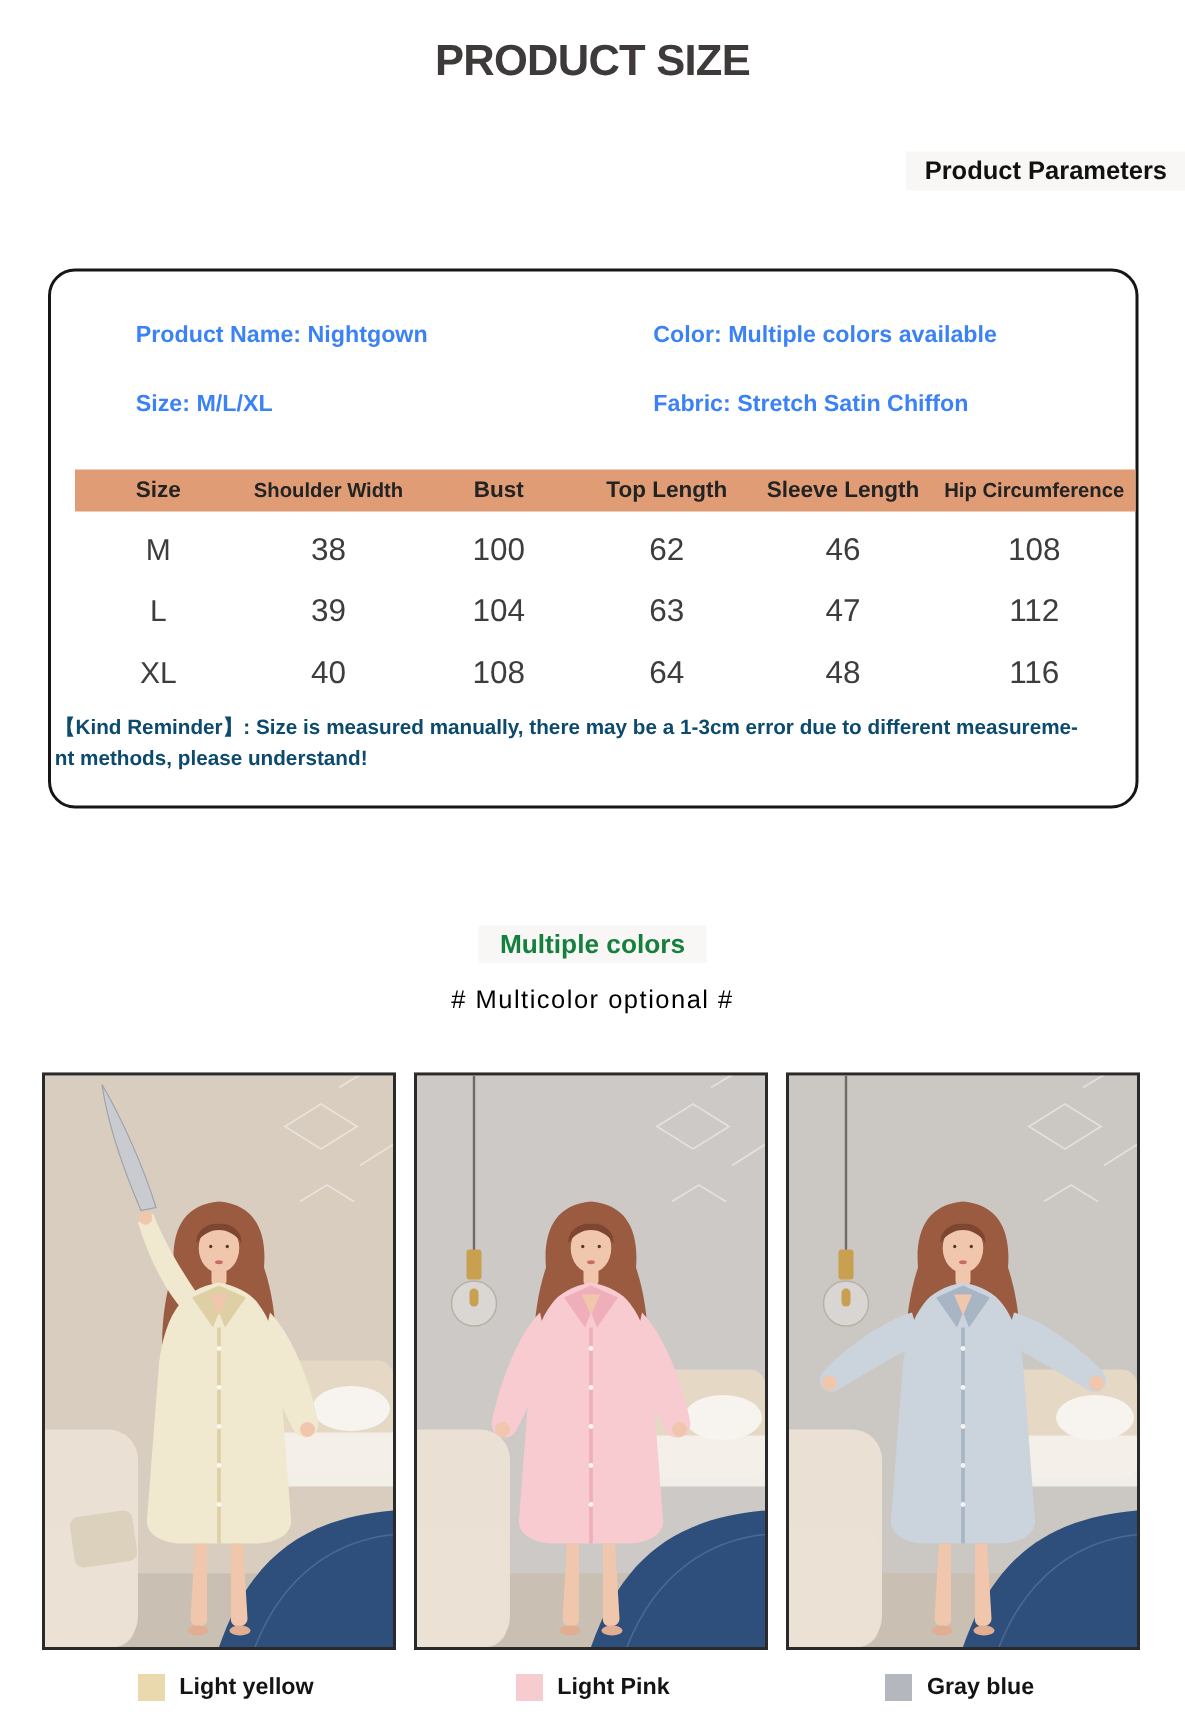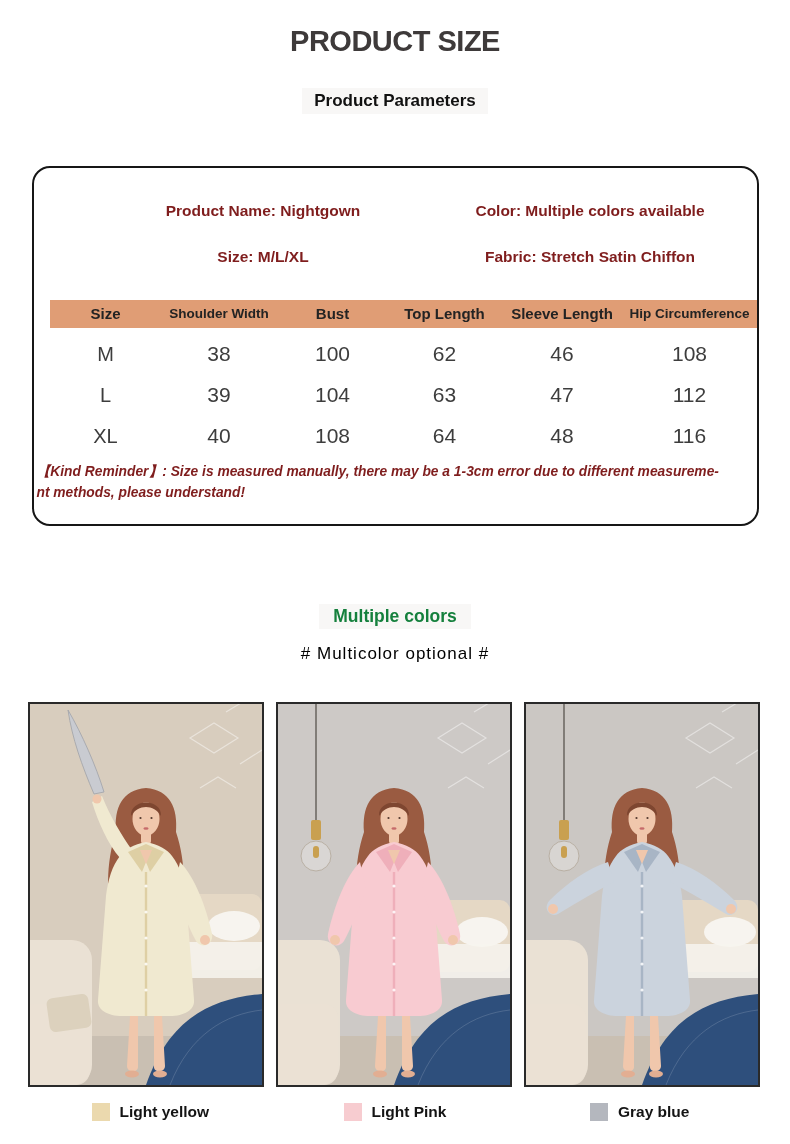"Product Parameters" .subtitle-wrap { margin-top: 30px -> 43px; text-align: center -> right }
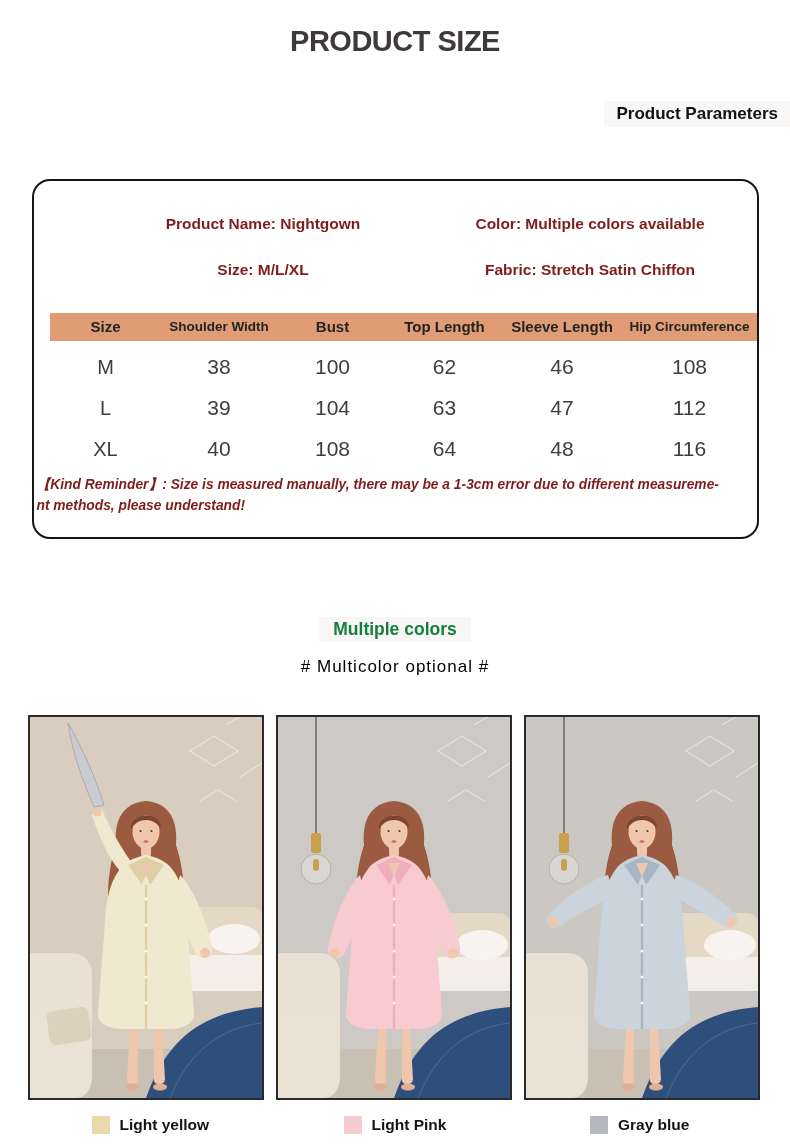"Product Name: Nightgown" .param { color: #7f1d1d -> #3b82f6; text-align: center -> none }
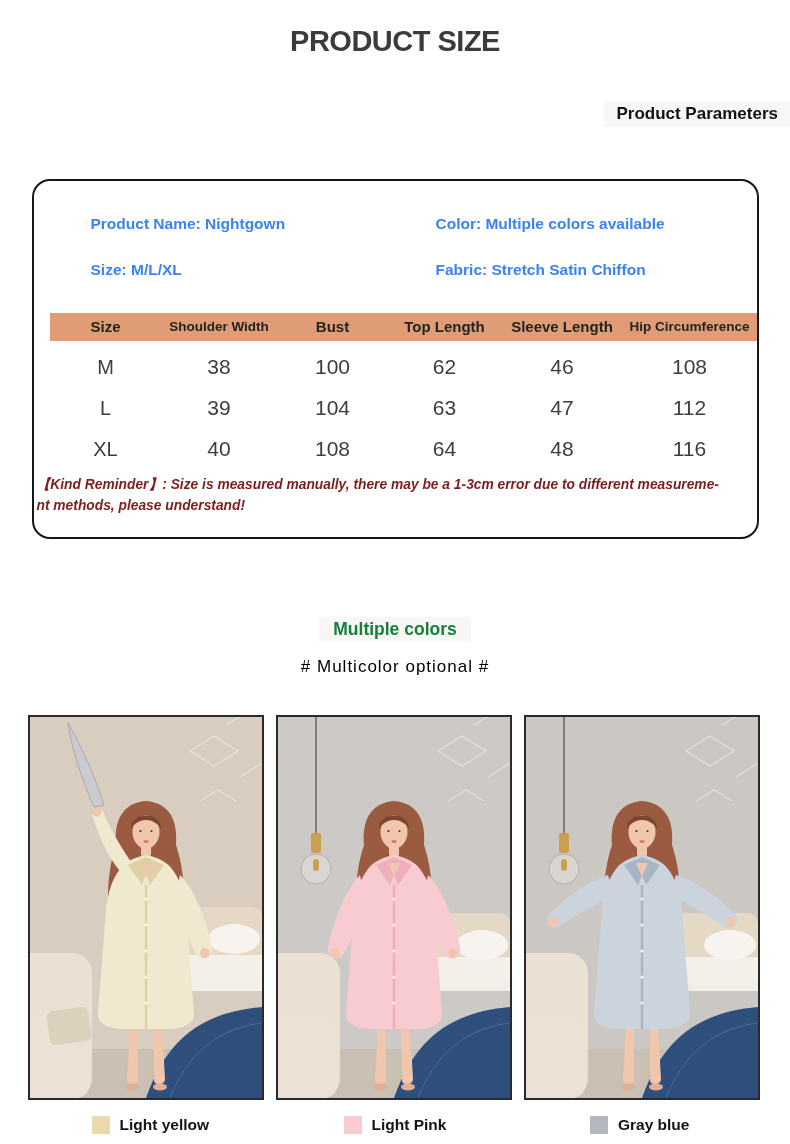"【Kind Reminder】: Size is measured" .reminder { color: #7f1d1d -> #0c4a6e; font-style: italic -> none }
